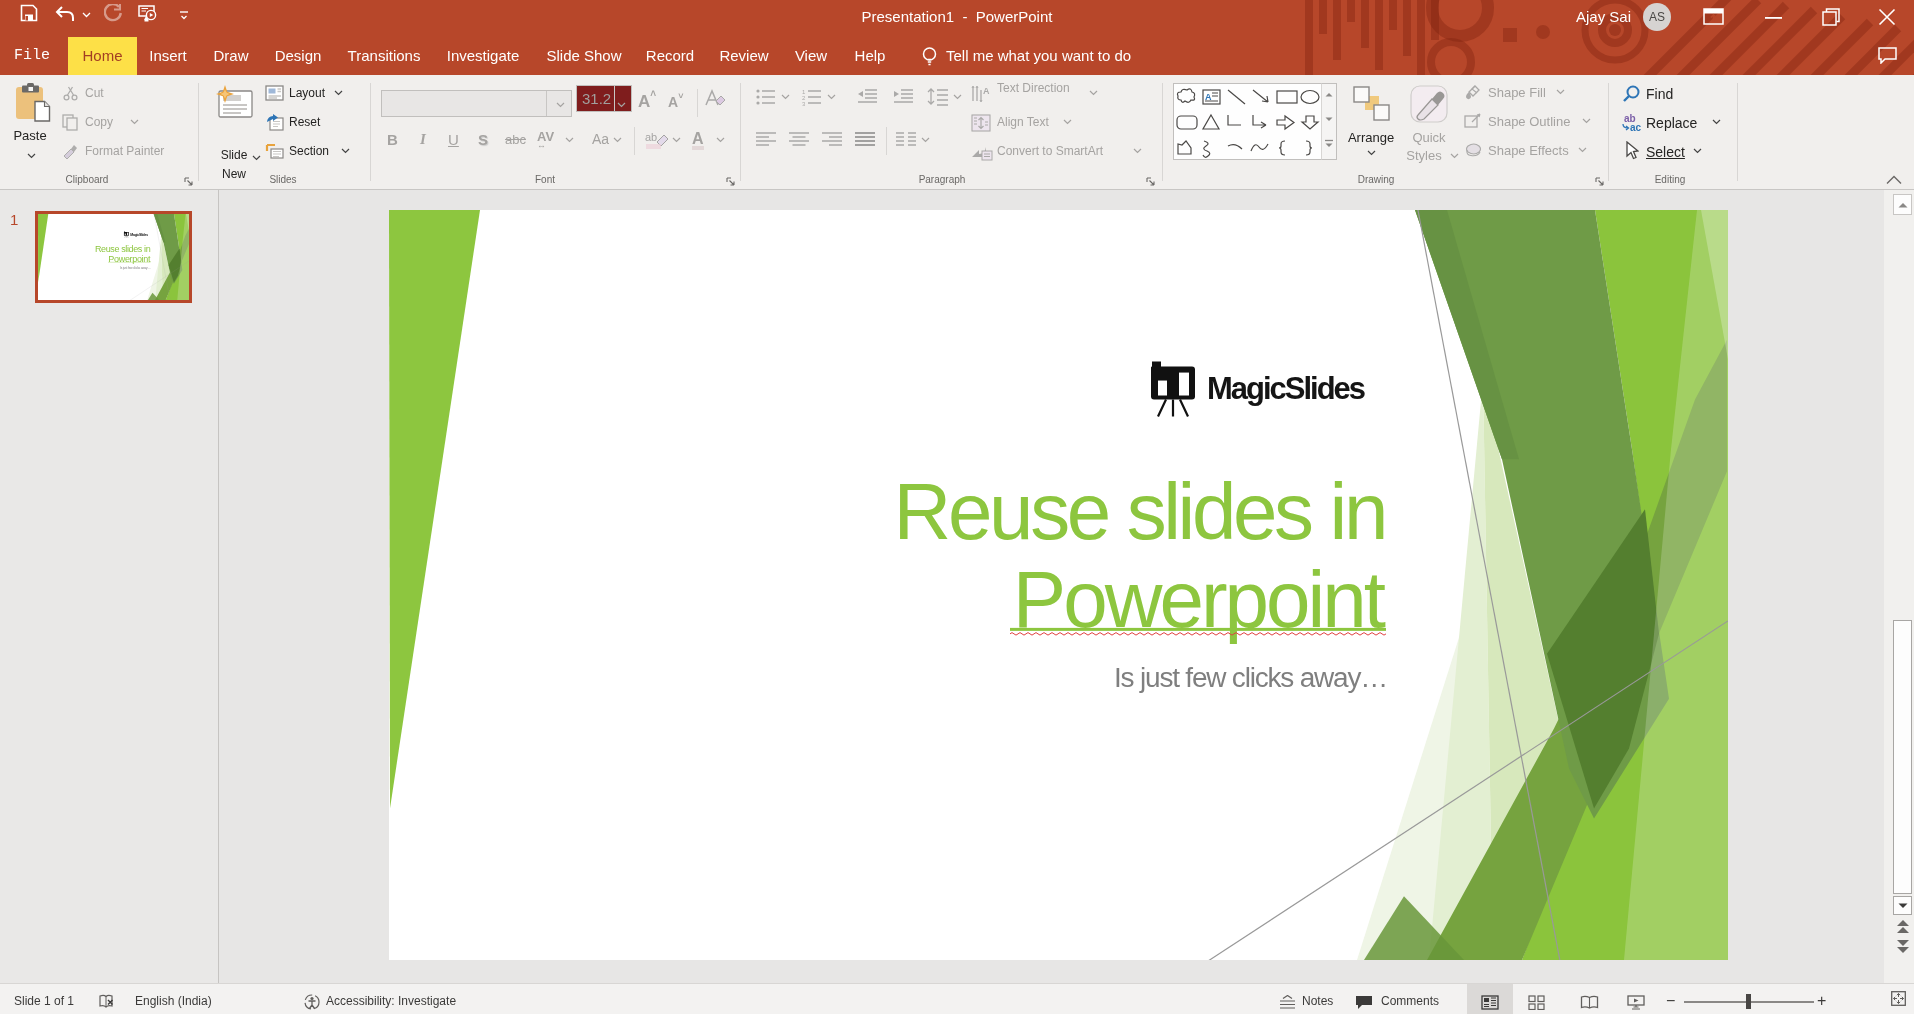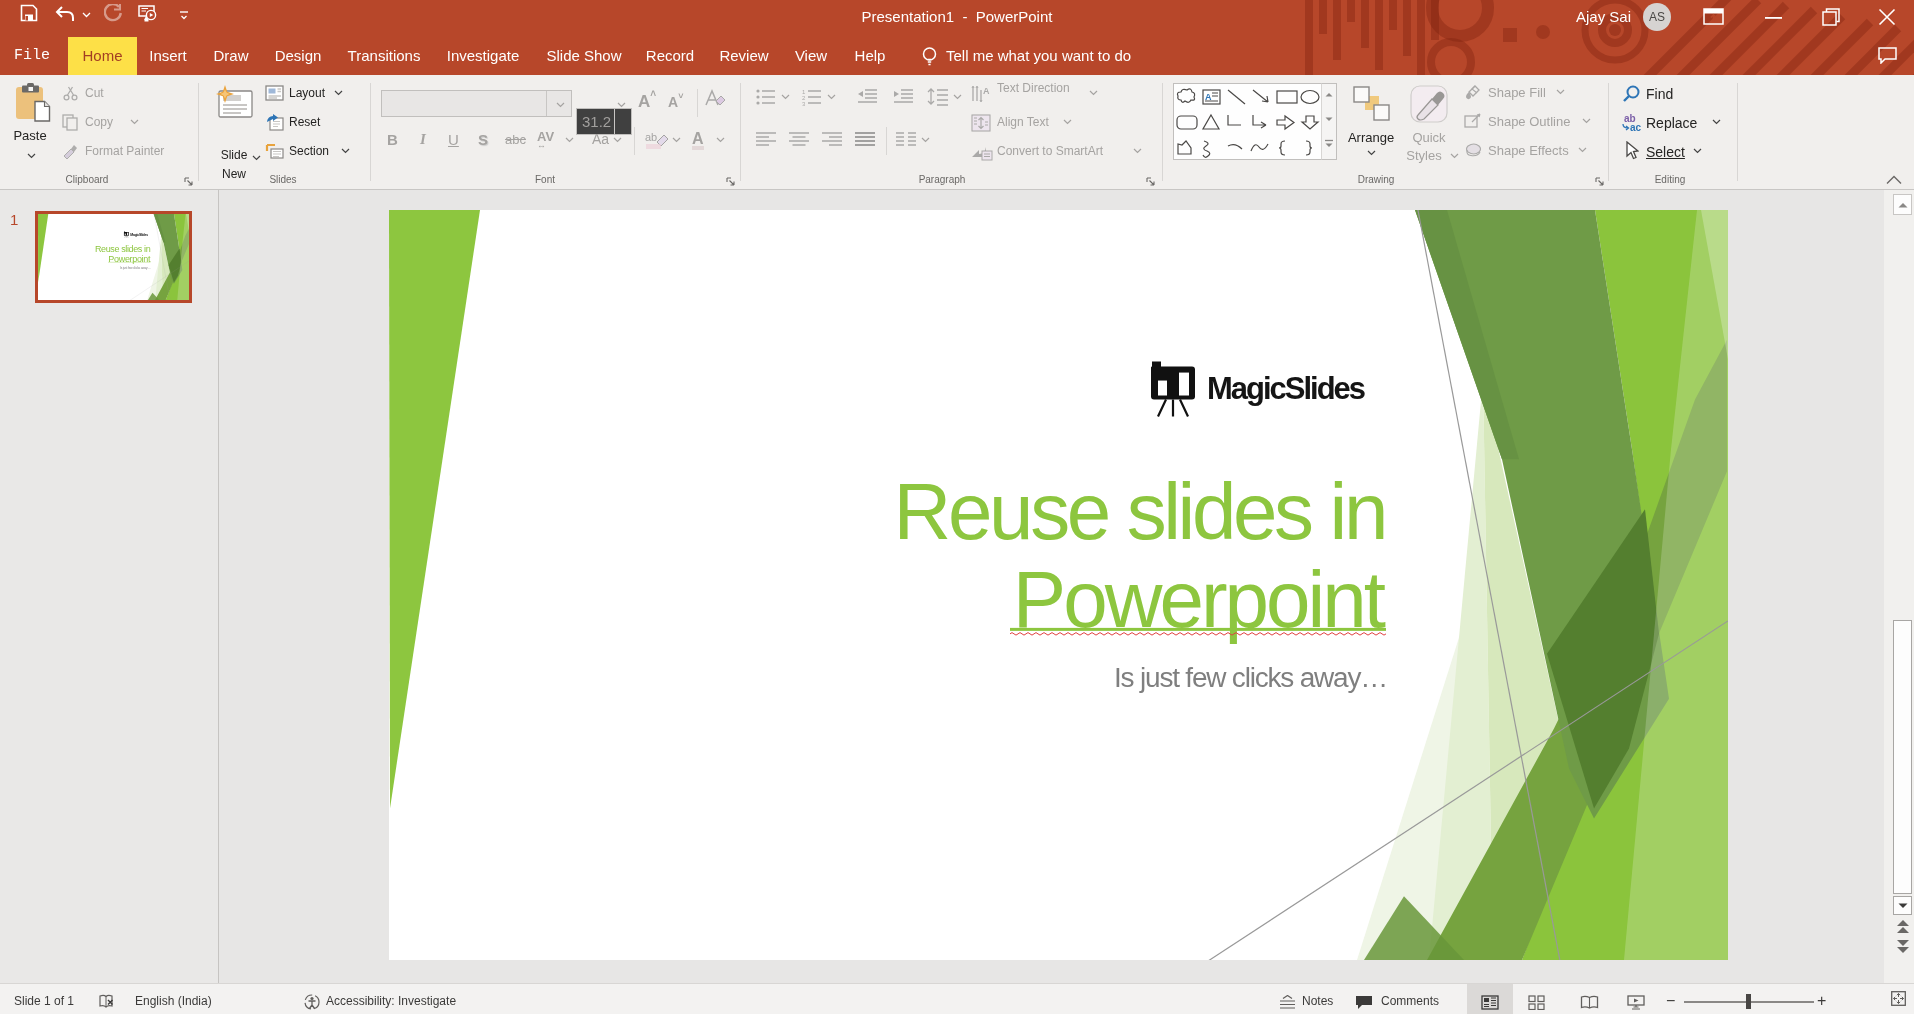"31.2" div.abs { background: #404040 -> #7f1d1d; top: 33px -> 10px }
